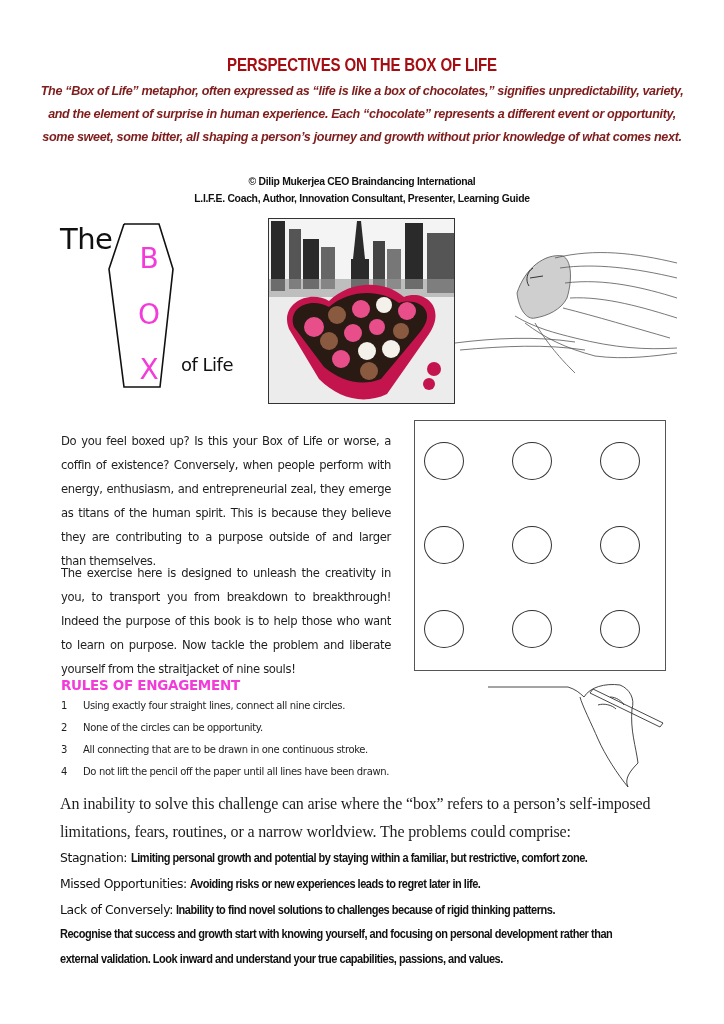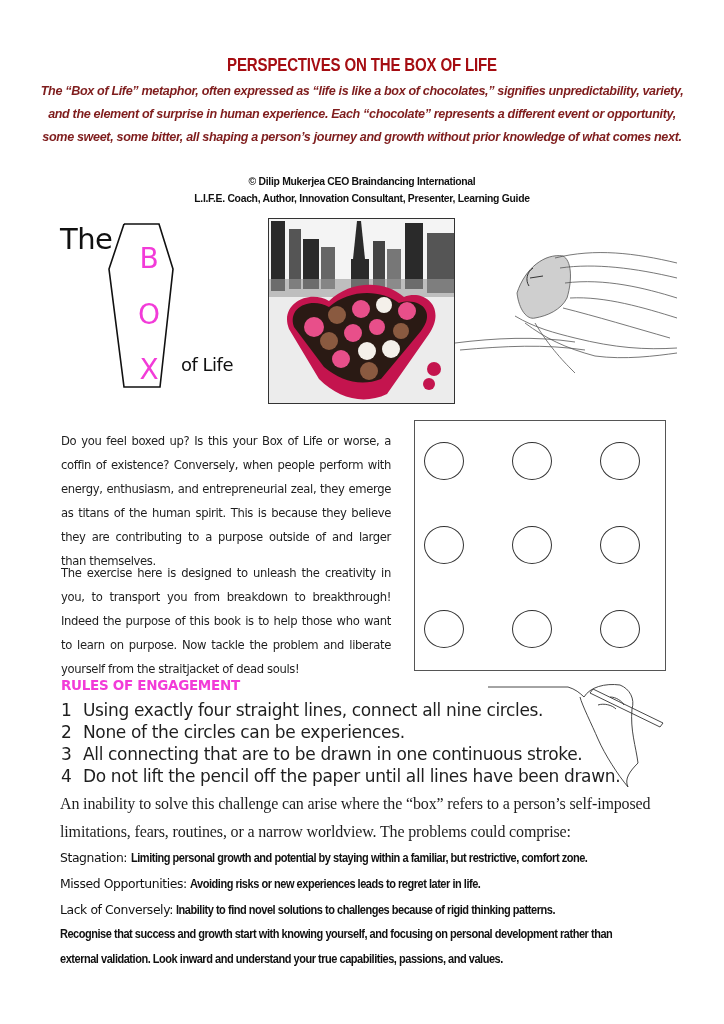"The exercise here is designed" div.para { text: dead -> nine }
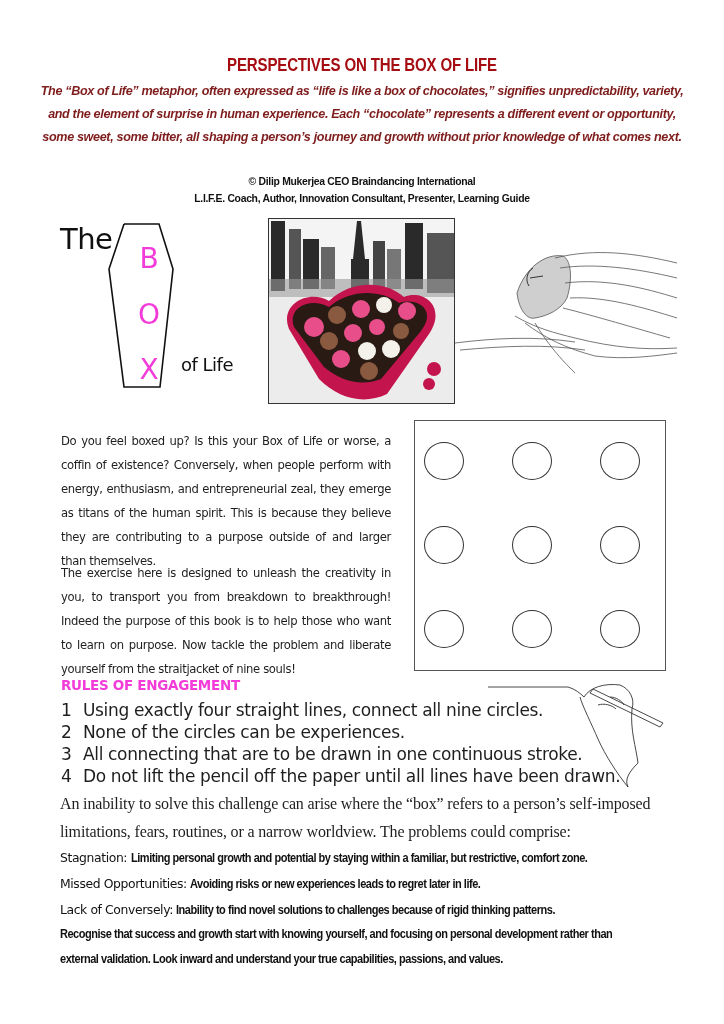"1 Using exactly four straight" .rule { font-size: 17px -> 10px }
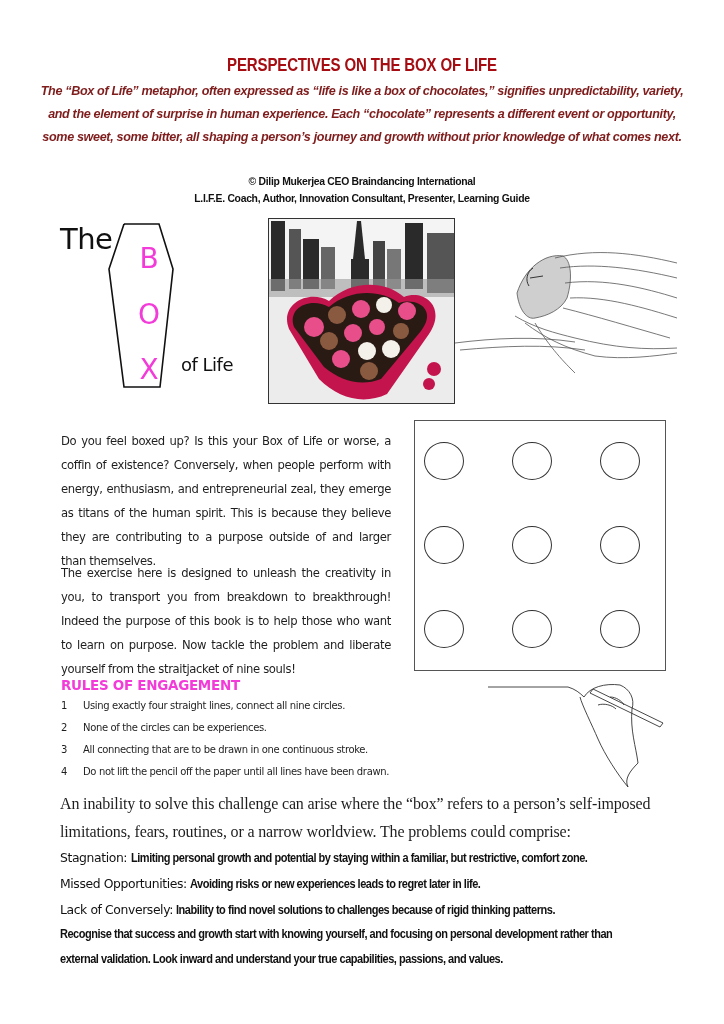"None of the circles can" span { text: experiences -> opportunity }
